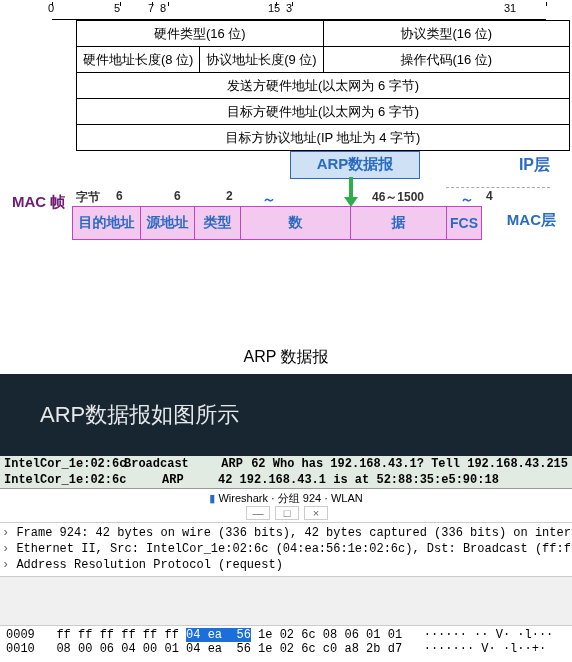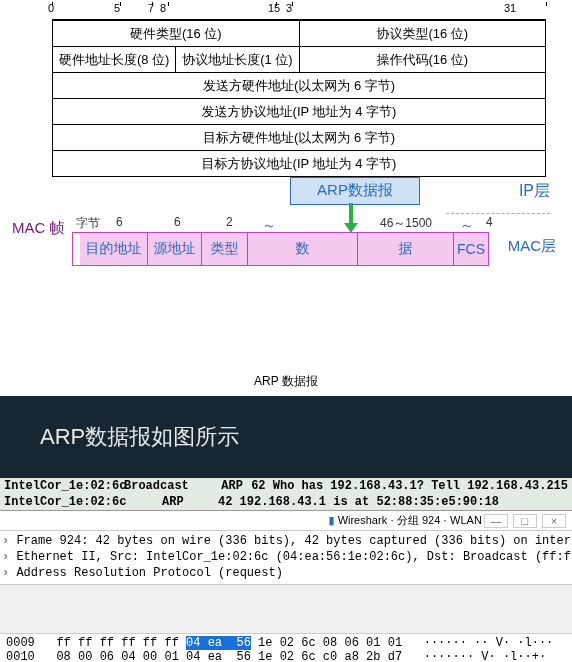"硬件类型(16 位)" .arp-table { margin-left: 44px -> 68px }
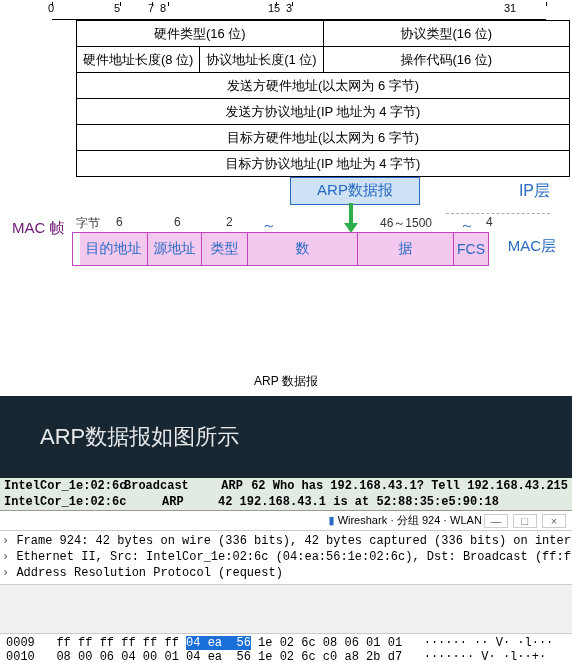"协议地址长度(1 位)" td { text: 1 -> 9 }
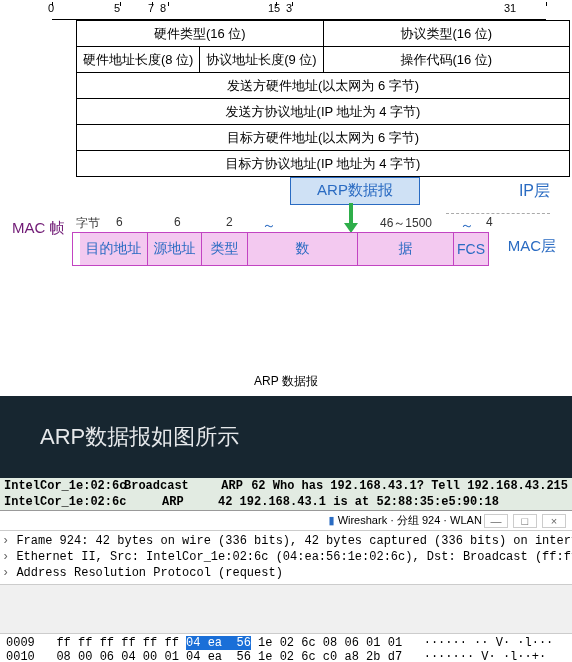"发送方协议地址(IP 地址为 4 字节)" tr { html: <tr> <td>发送方协议地址(IP 地址为 4 字节)</td> </tr> -> none }
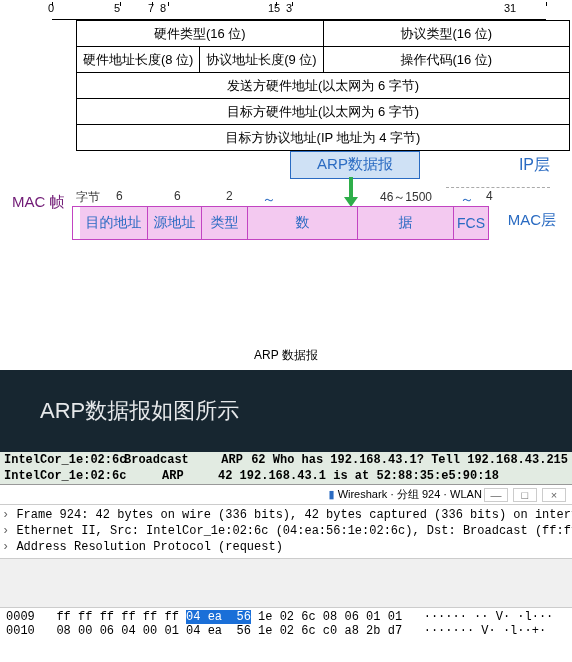"ARP数据报" .mac-section { font-weight: none -> bold }
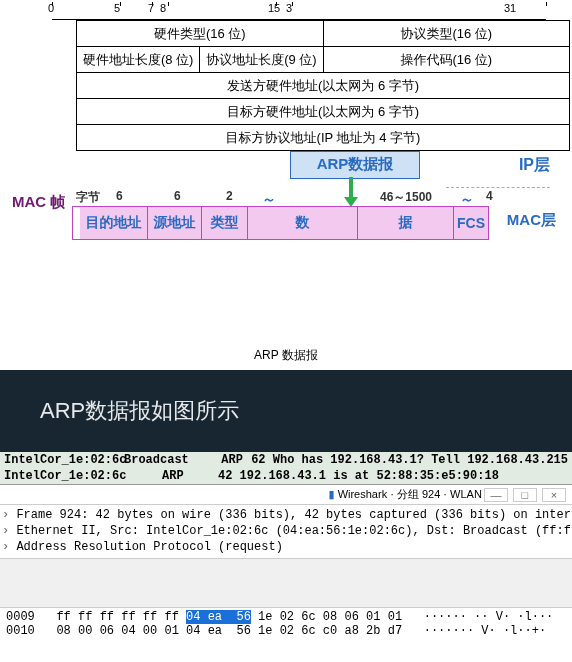"46～1500" span.byte-row { left: 372px -> 364px }
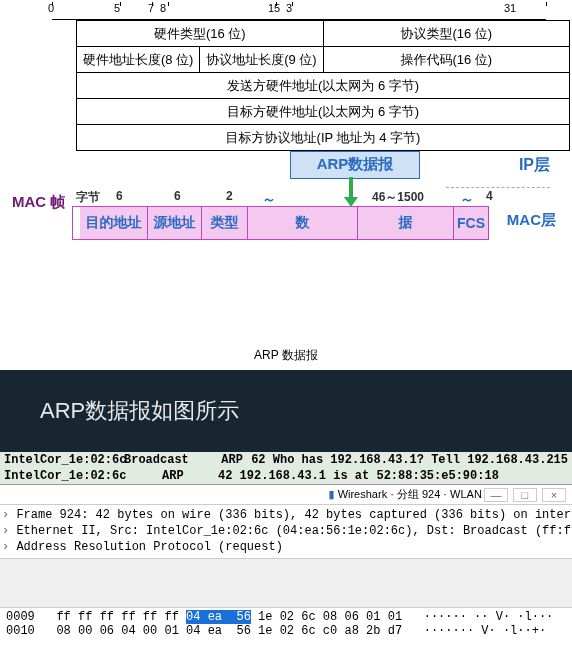"目的地址" .mac-frame { padding-left: 7px -> none }
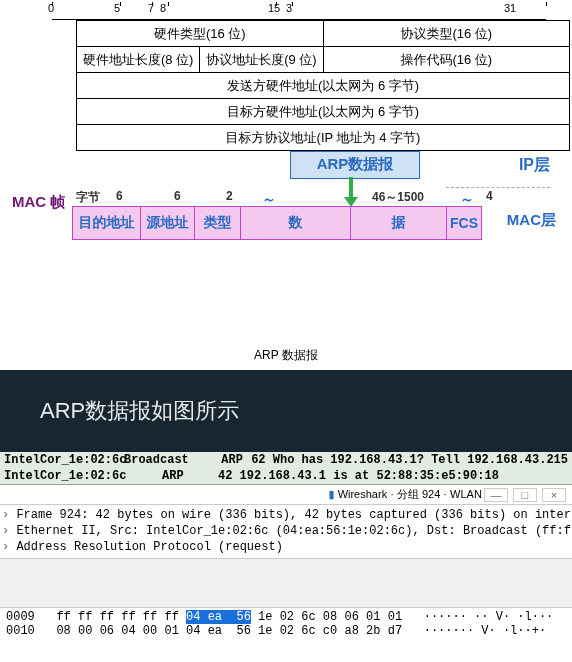"ARP 数据报" .mac-bottom-caption { font-size: 12px -> 16px }
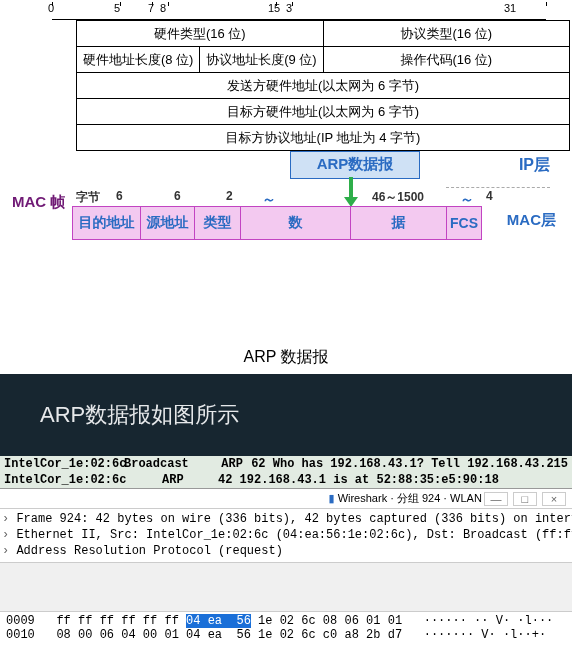"▮ Wireshark · 分组 924" .ws-title { flex-direction: none -> column; justify-content: flex-end -> space-between }
